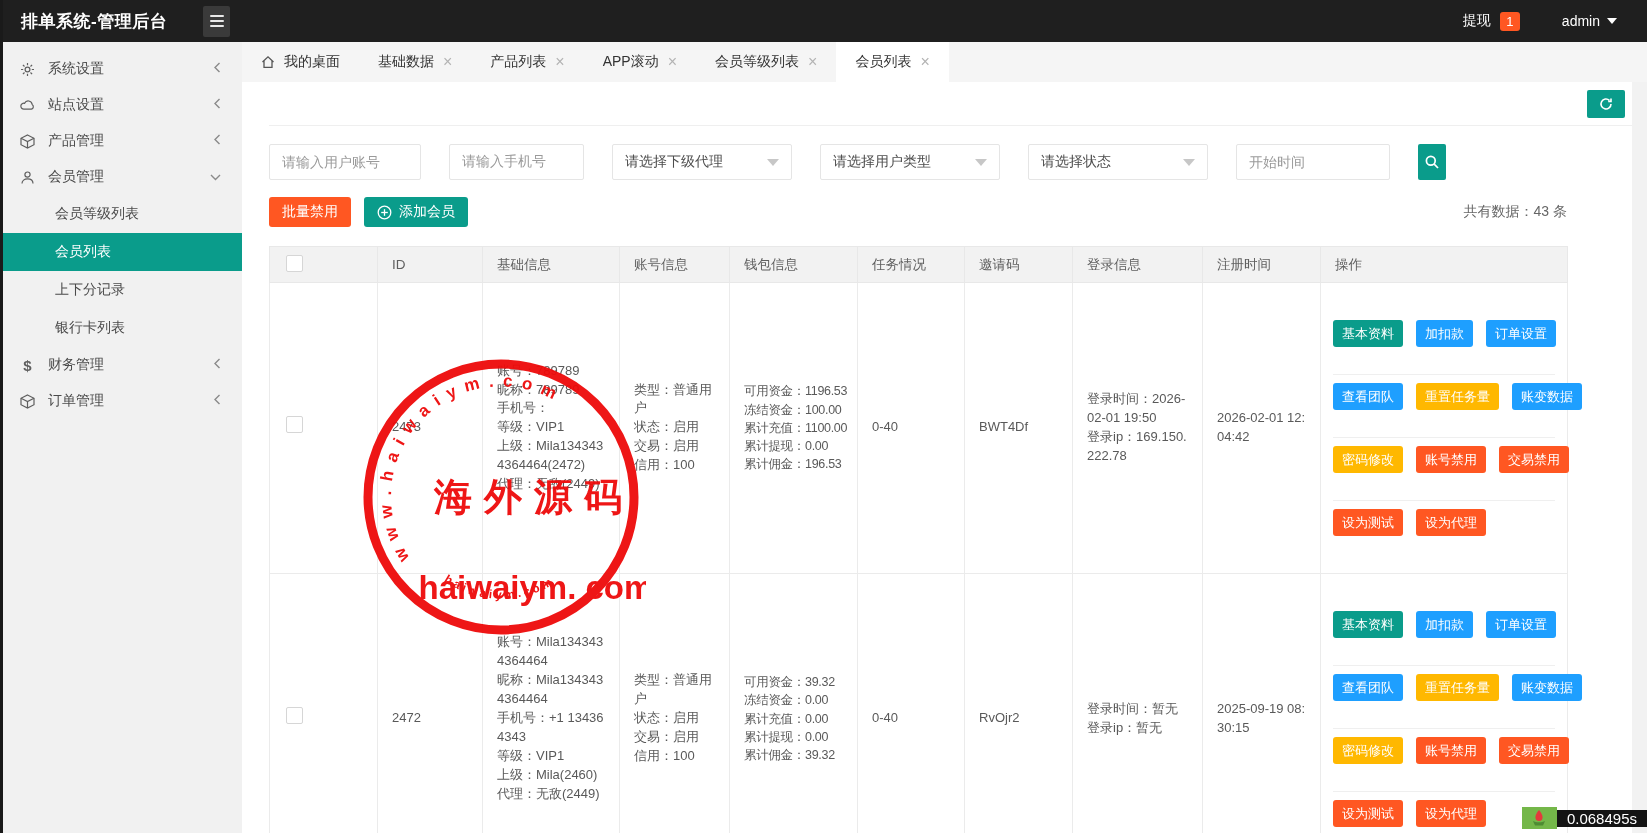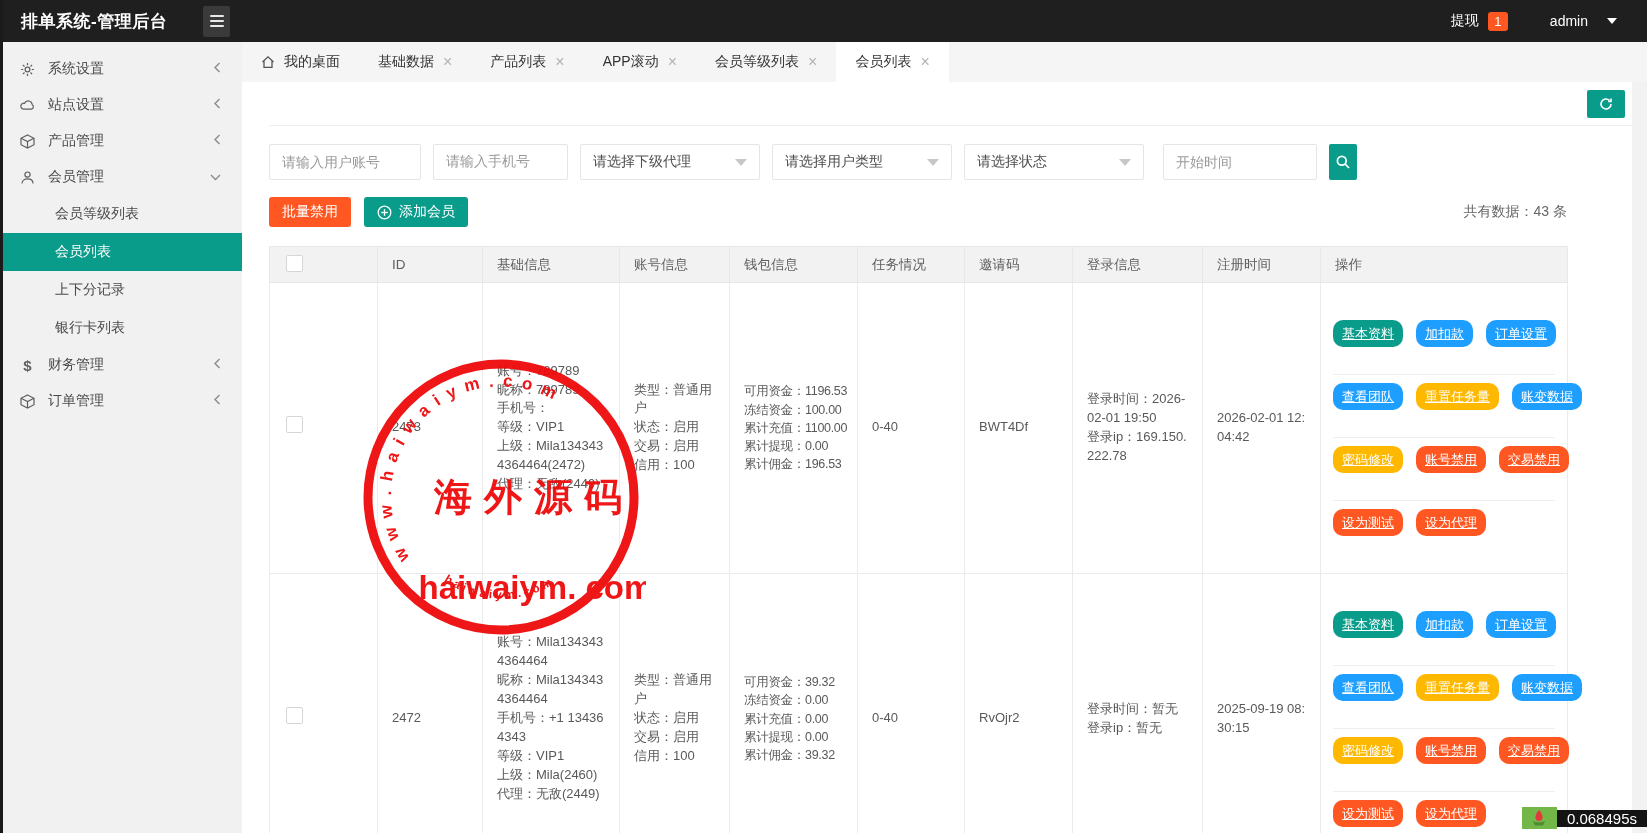"admin" .admin-wrap { gap: 19px -> 7px }
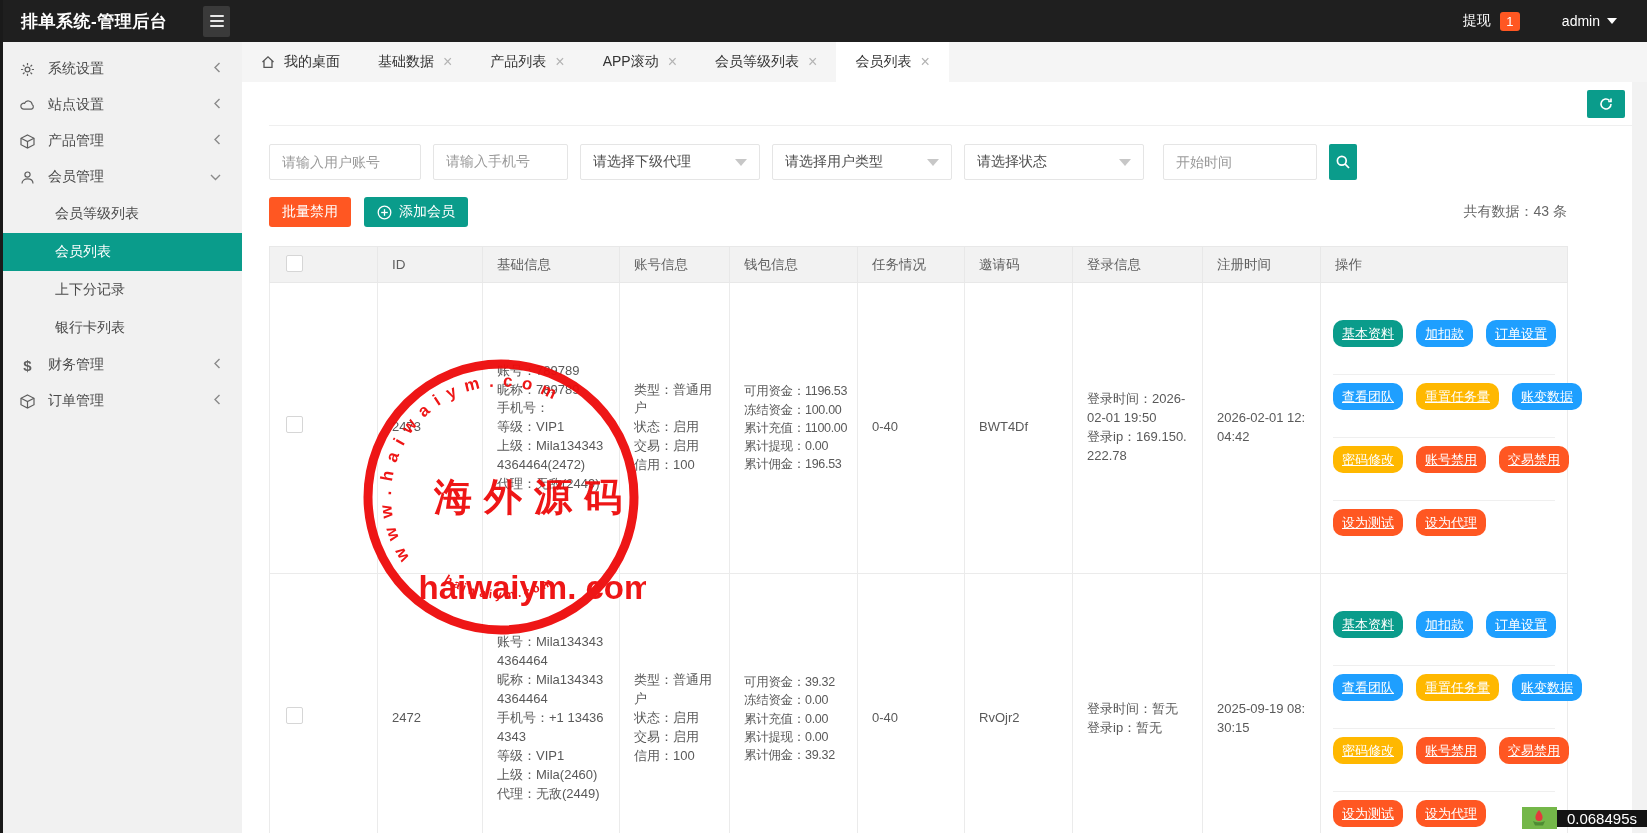"请输入用户账号" .filters { gap: 12px -> 28px }
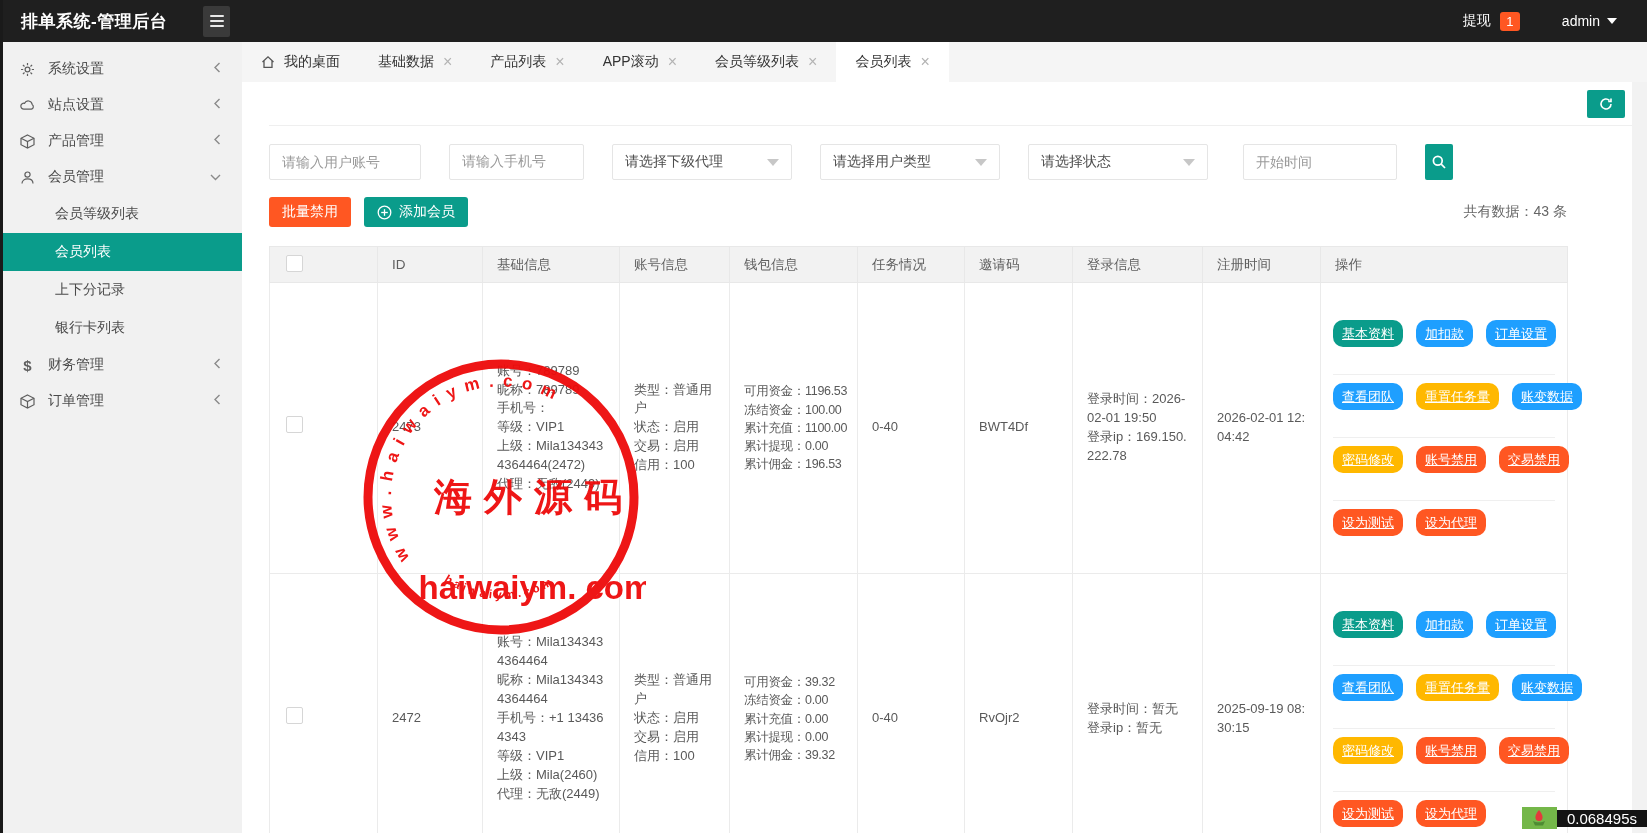"开始时间" .w-time { margin-left: 7px -> none }
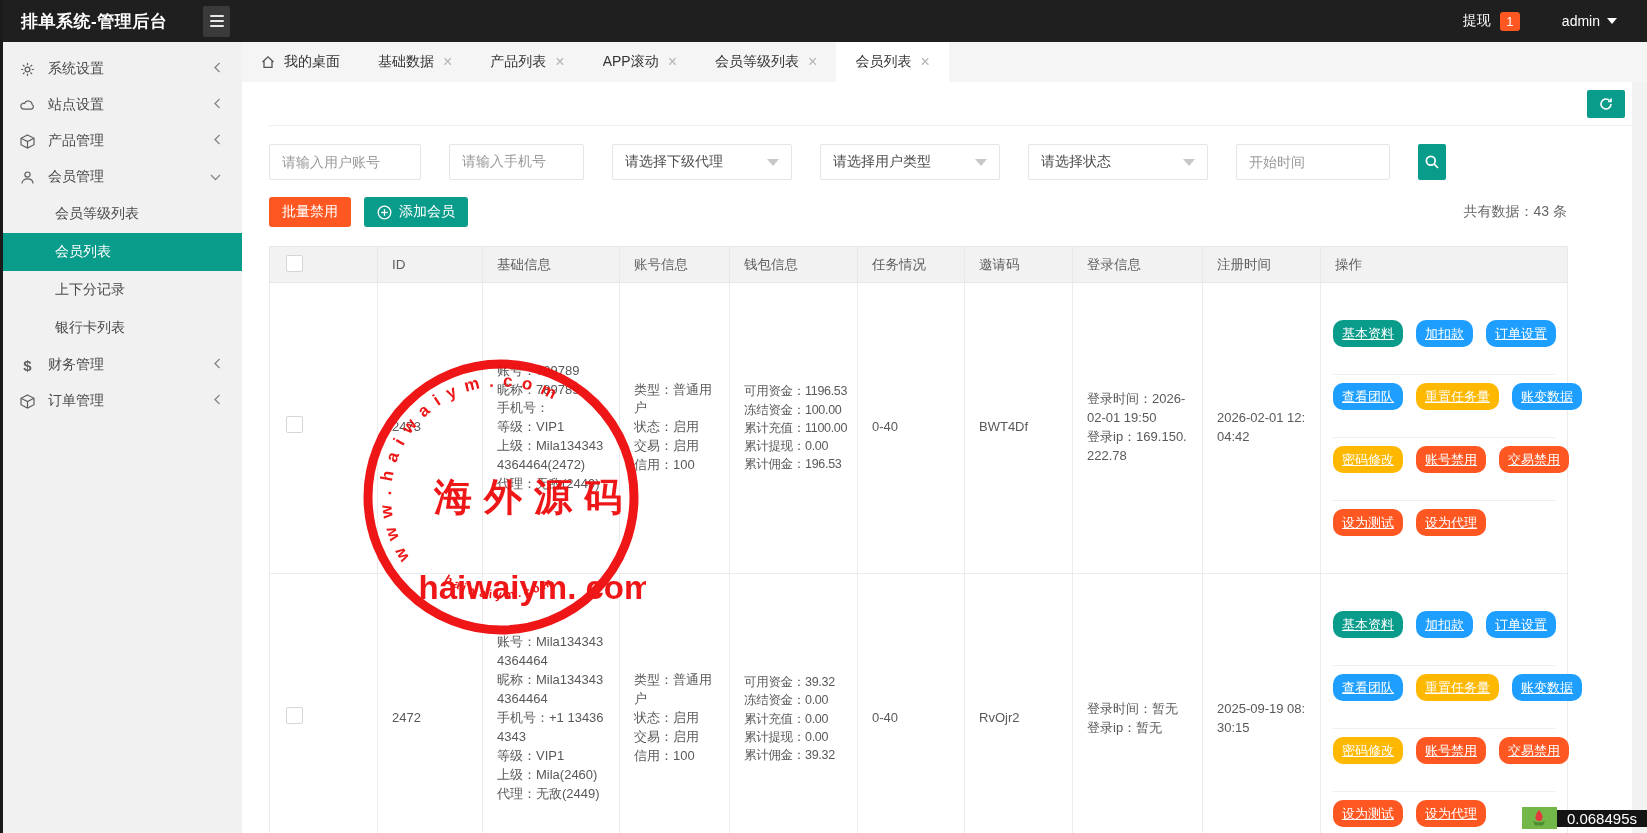"基本资料" .btn { border-radius: 10px -> 3px; text-decoration: underline -> none }
